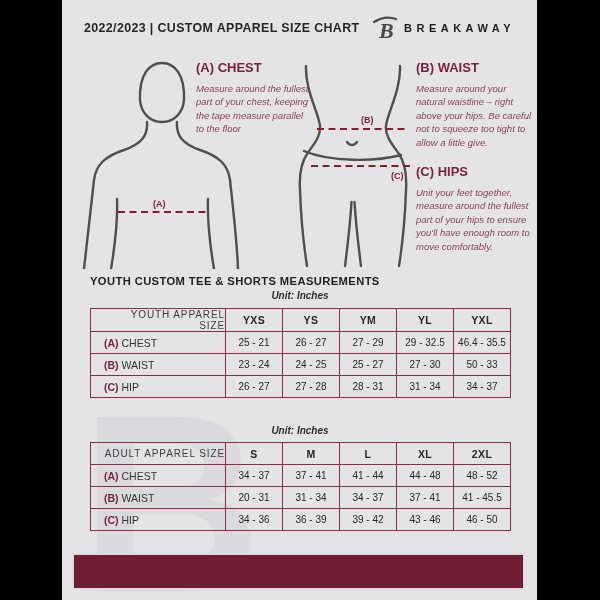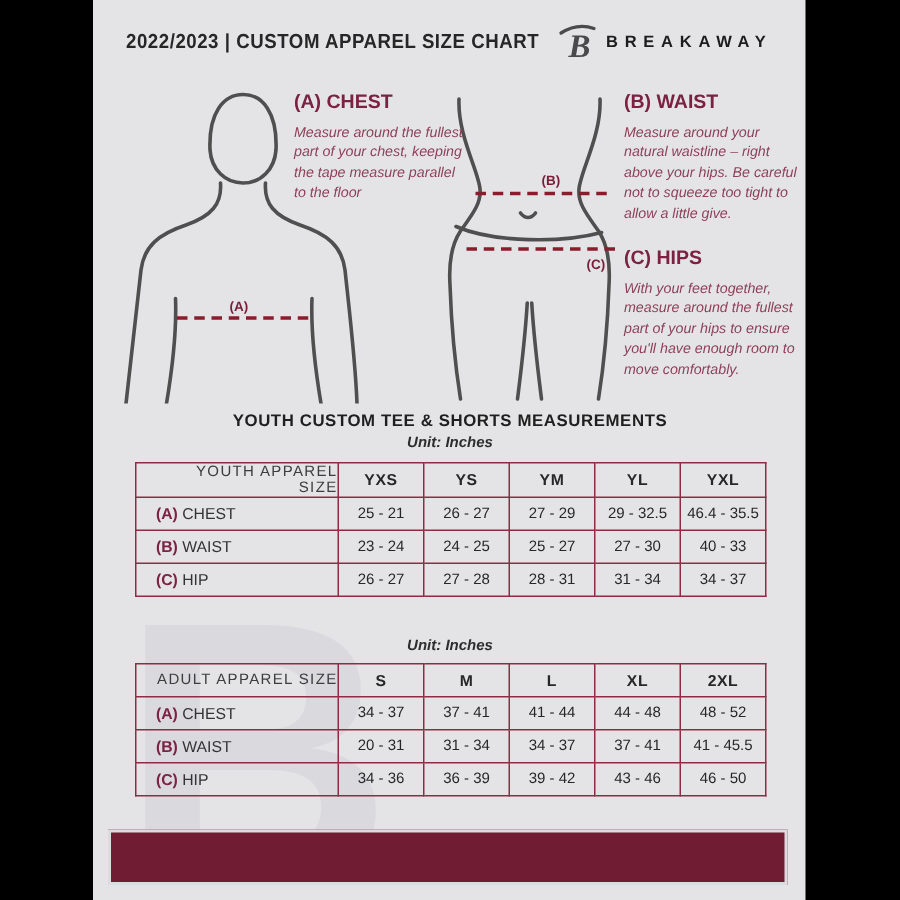"With your feet together, measure" p.guide-text { text: With -> Unit }
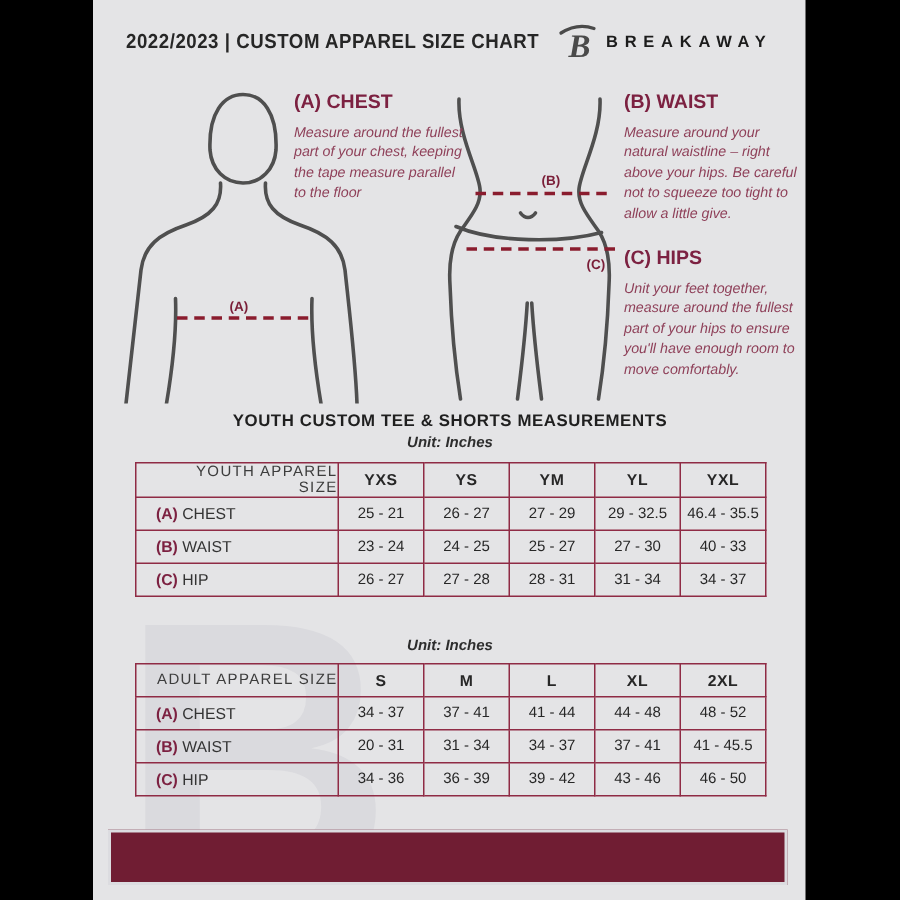"YOUTH CUSTOM TEE & SHORTS" .tbl-title { text-align: center -> none }
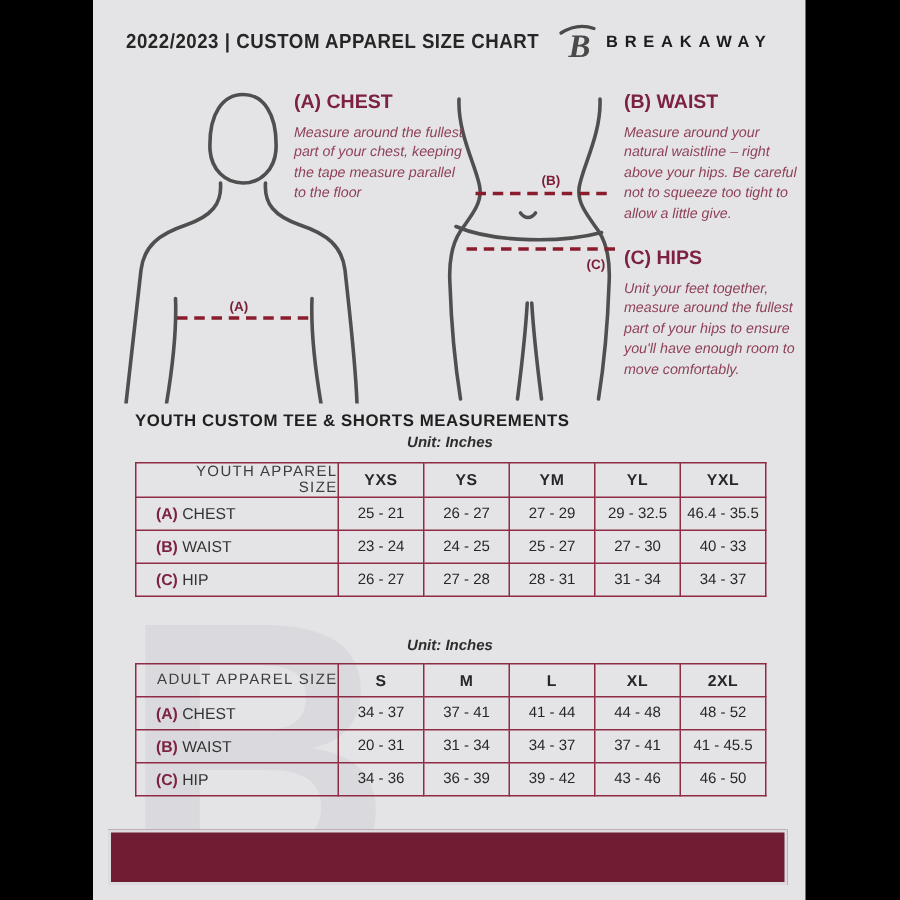"40 - 33" td.value { text: 40 -> 50 }
